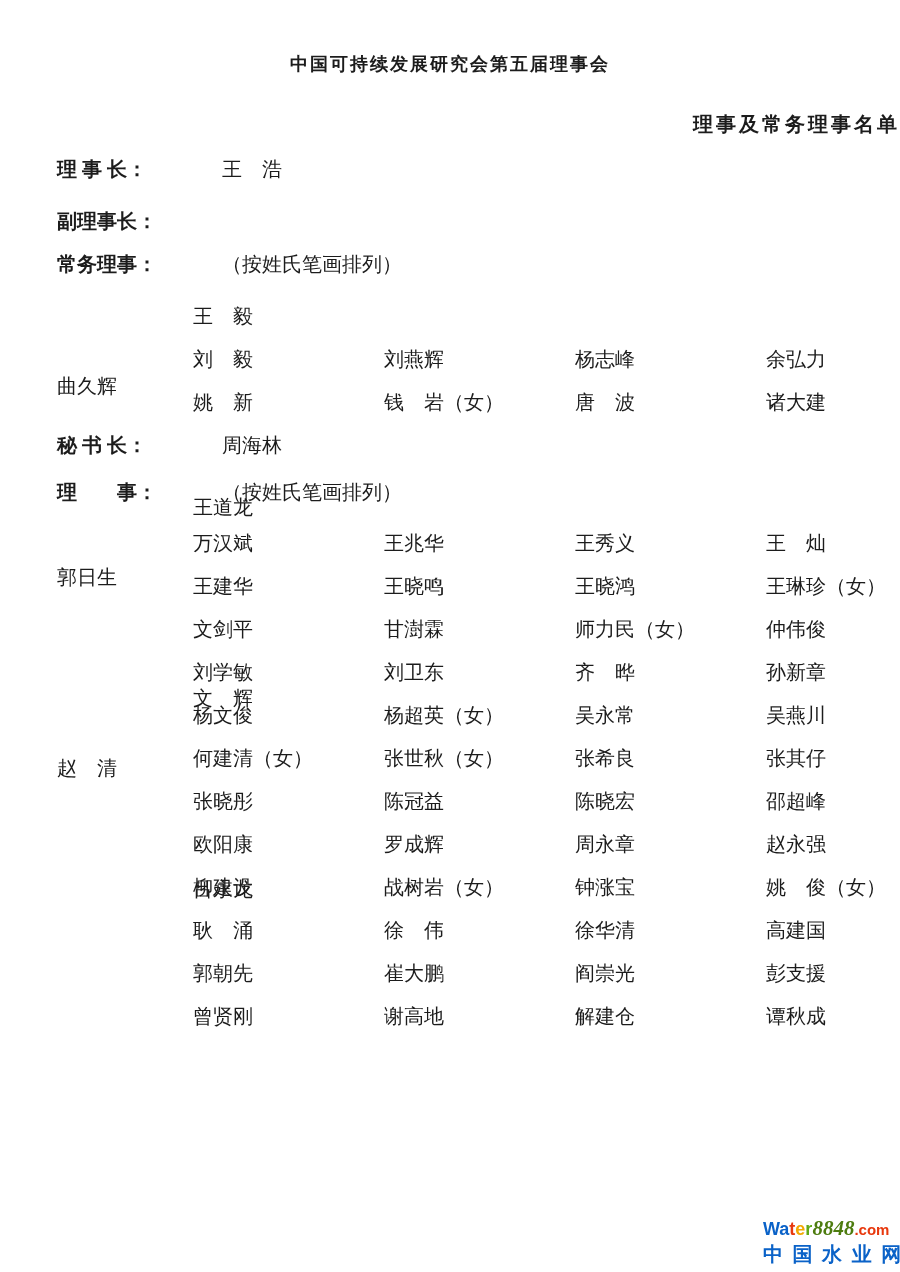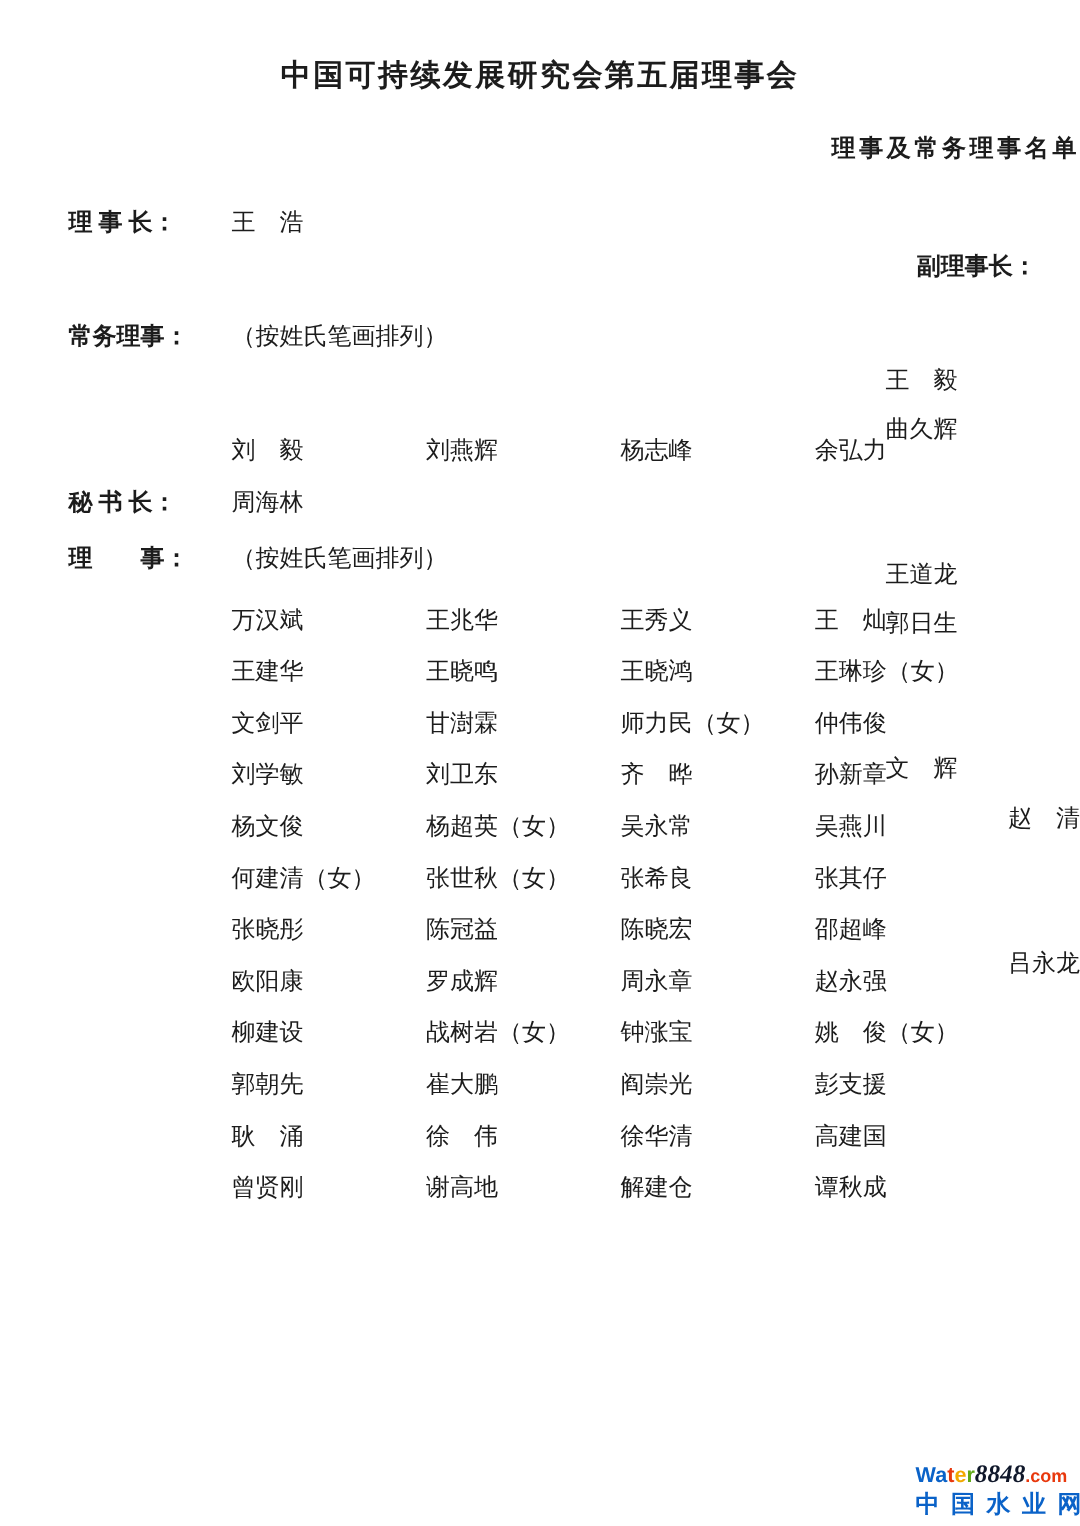"中国可持续发展研究会第五届理事会" h1.doc-title { font-size: 25px -> 18px }
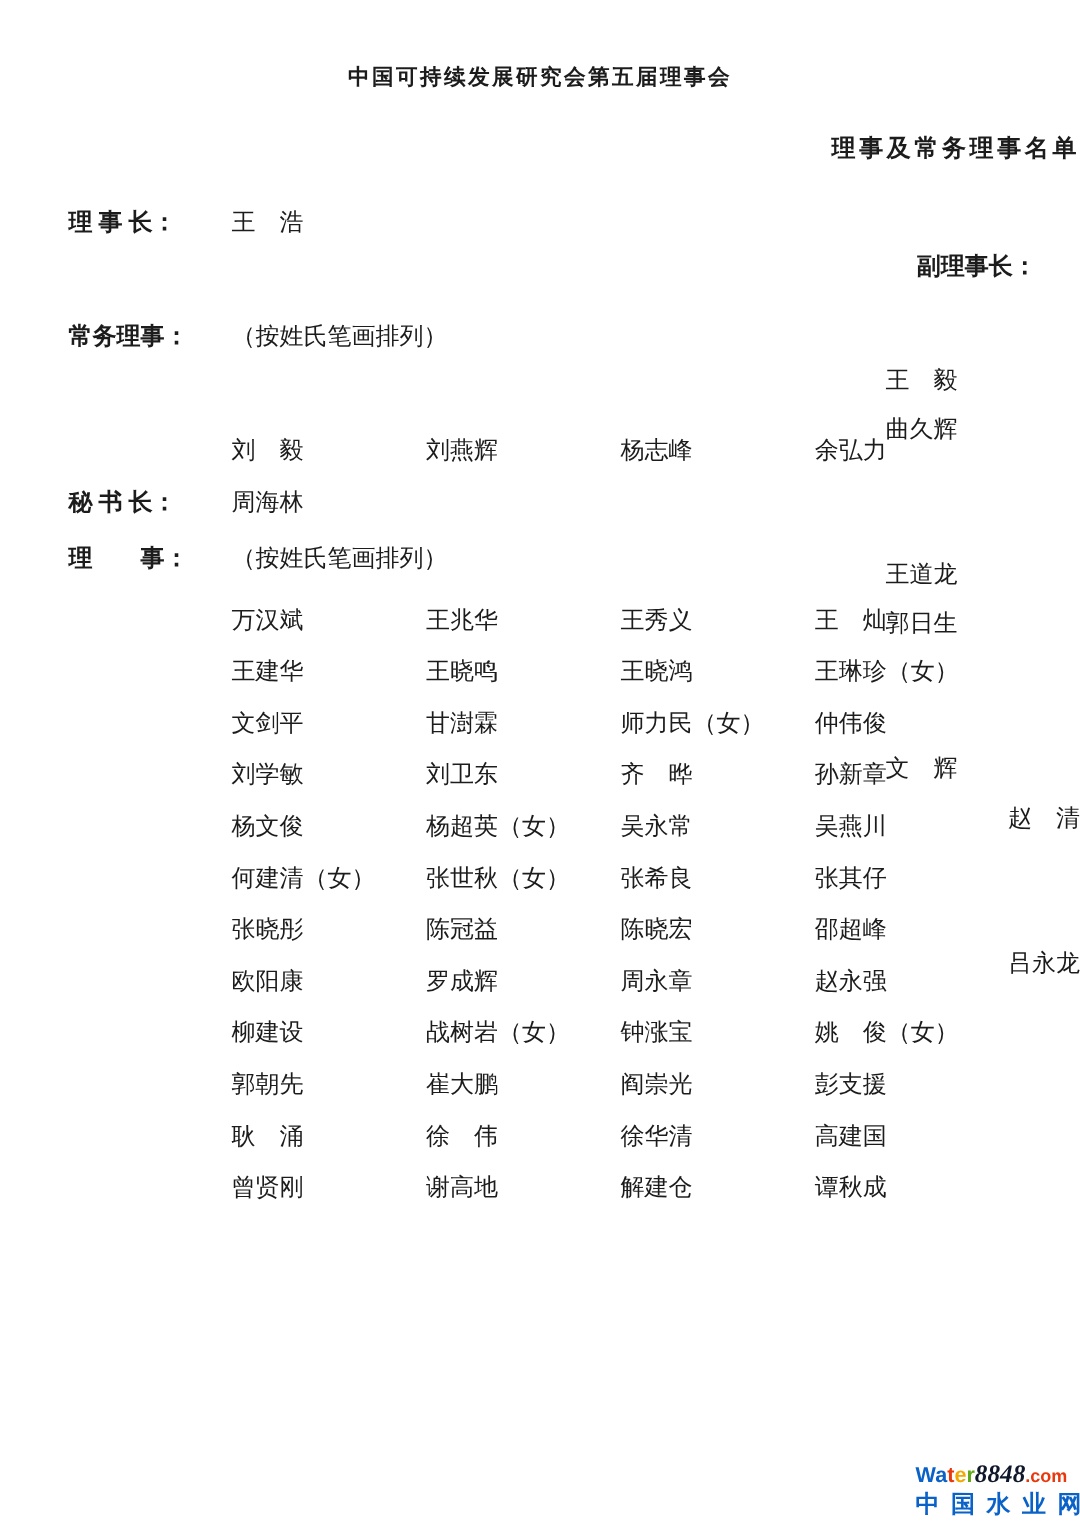"理 事 长：" .line { align-items: flex-end -> flex-start; gap: none -> 29px }
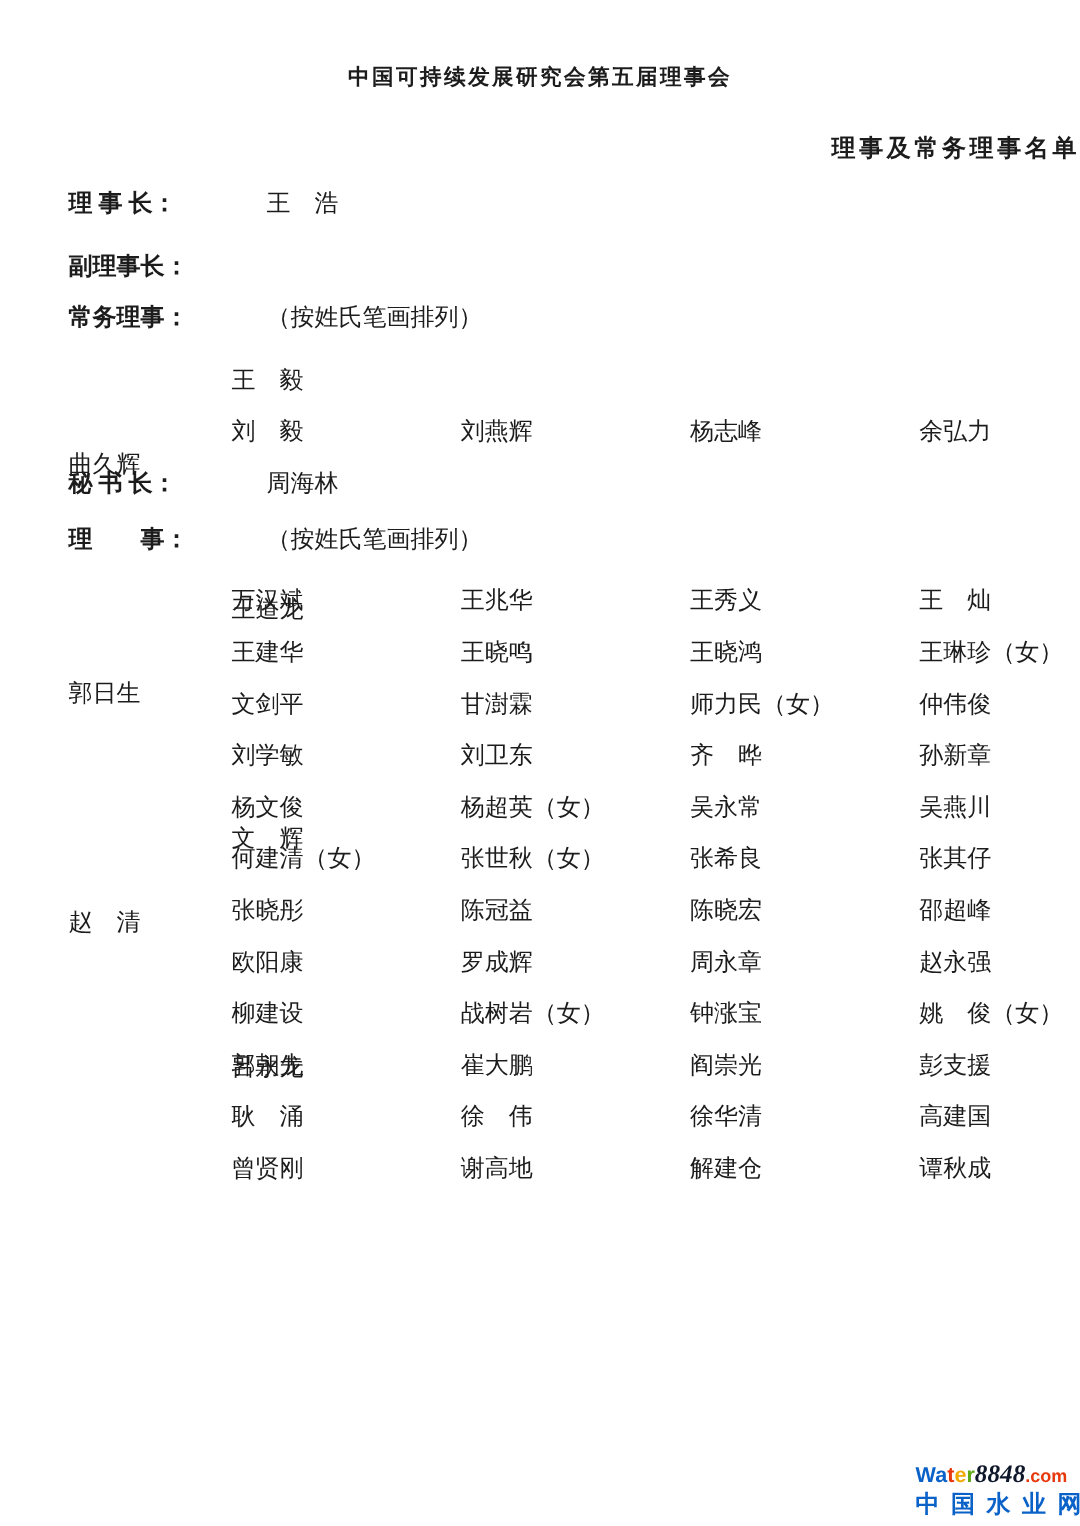"姚 新" div.line { html: none -> <div> <span>姚 新</span> <span>钱 岩（女）</span> <span>唐 波</span> <span>诸大建</span> </div> }
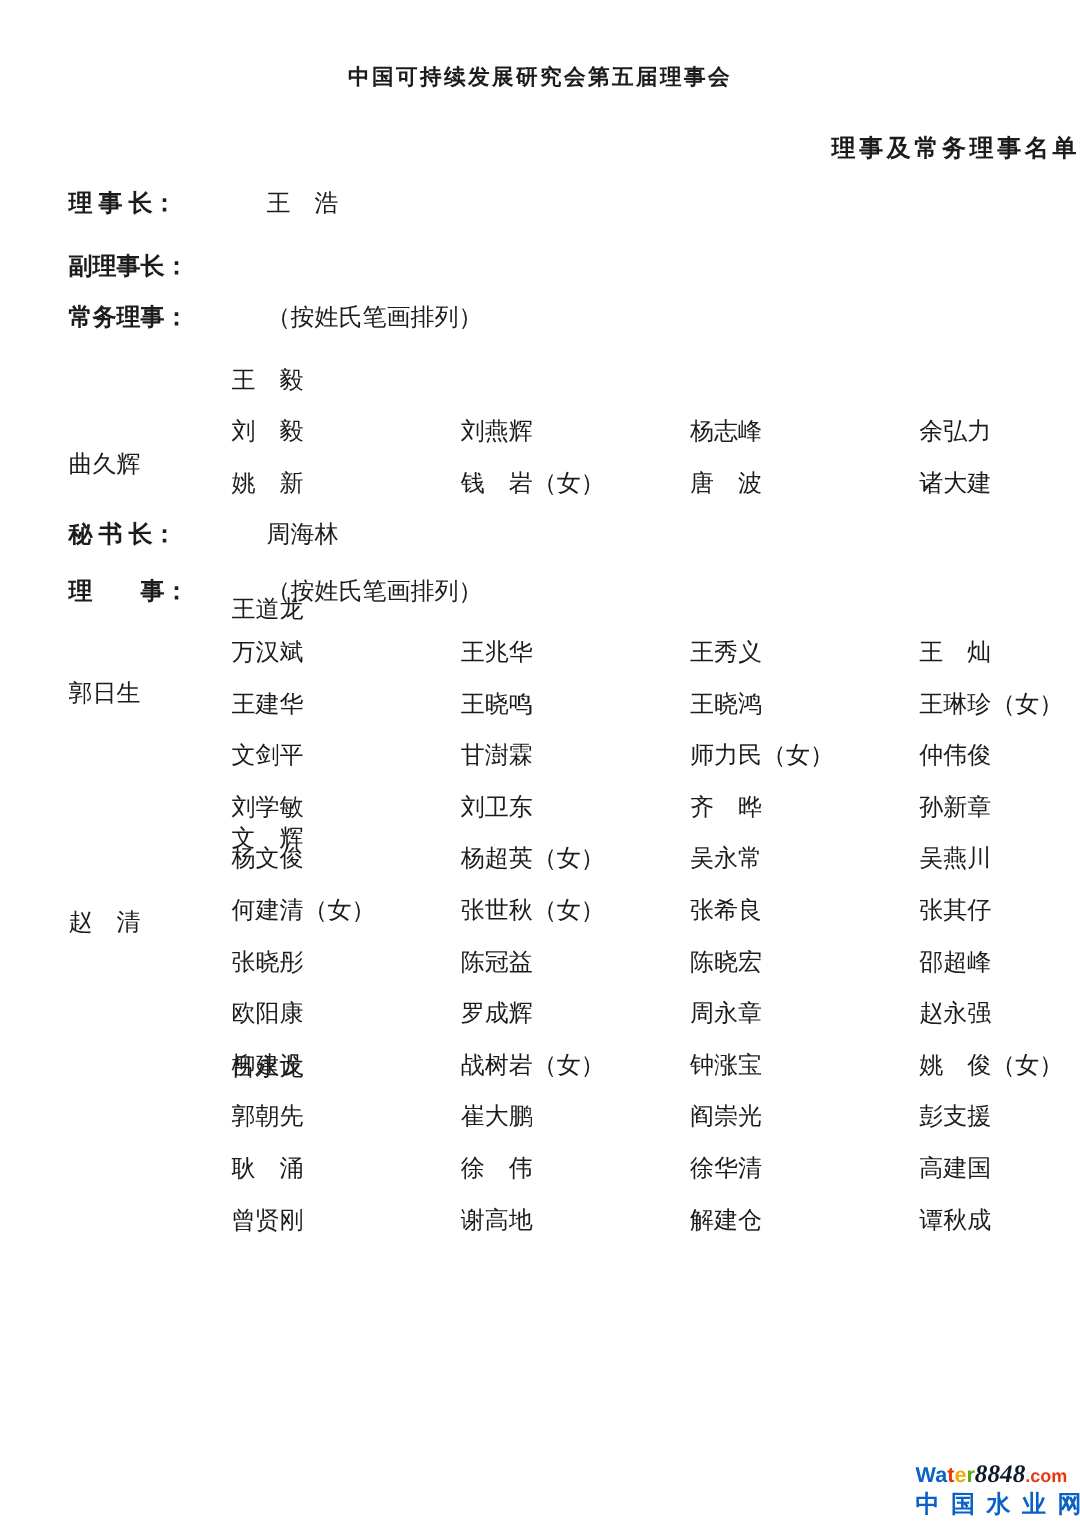"郭朝先" div.line { order: before "耿 涌" -> after "耿 涌" }
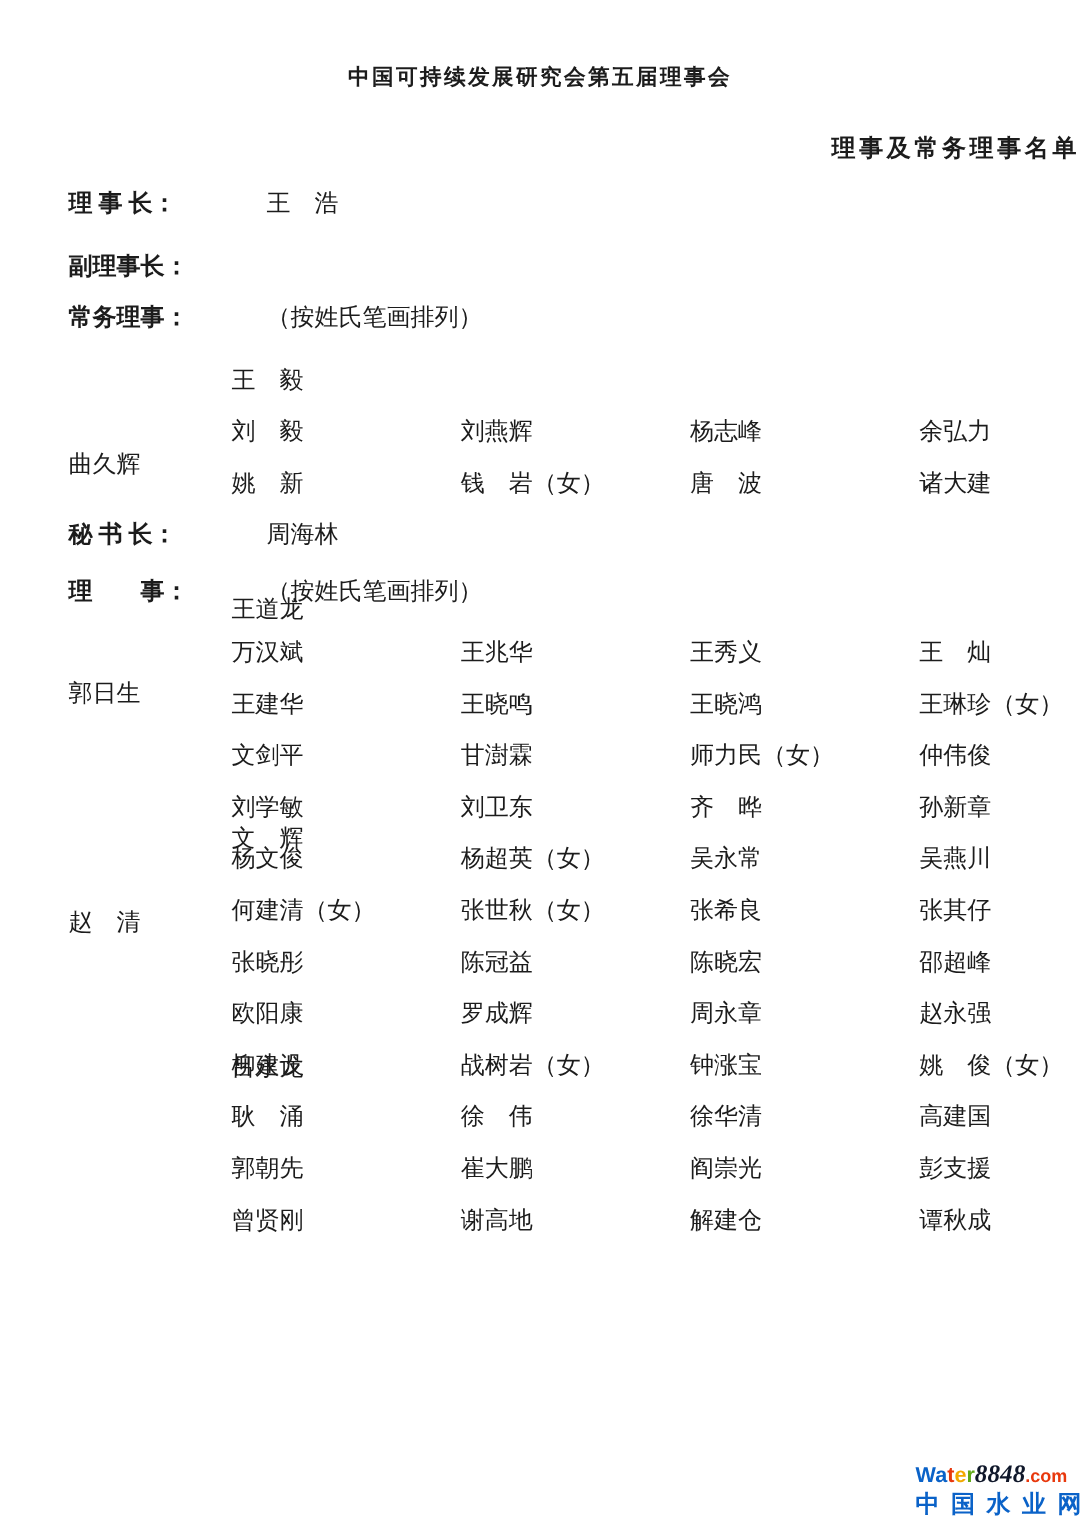"8848" .wm-seg-num { color: #0f172a -> #4d7c0f }
